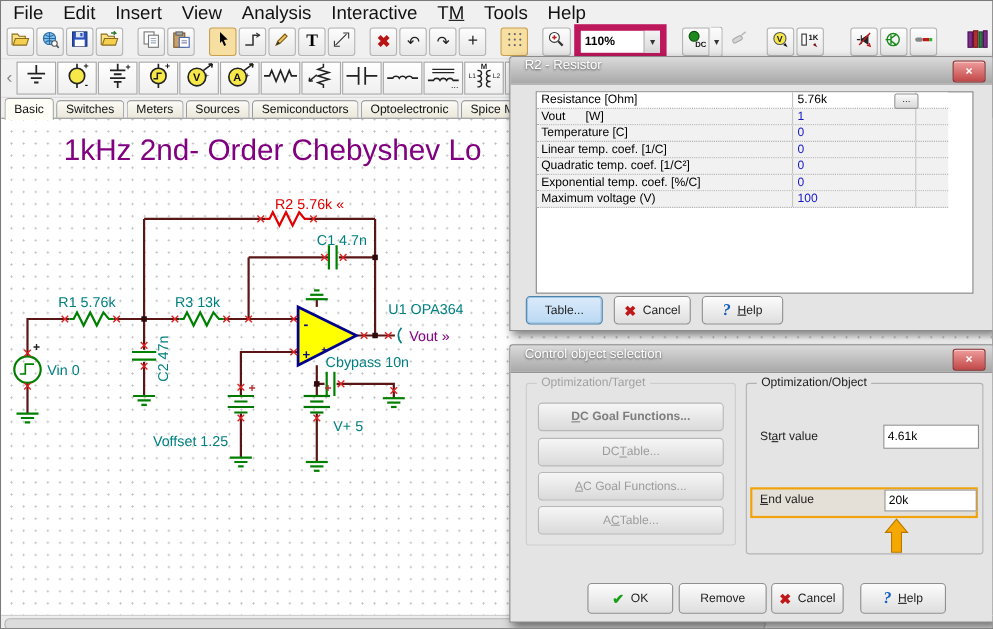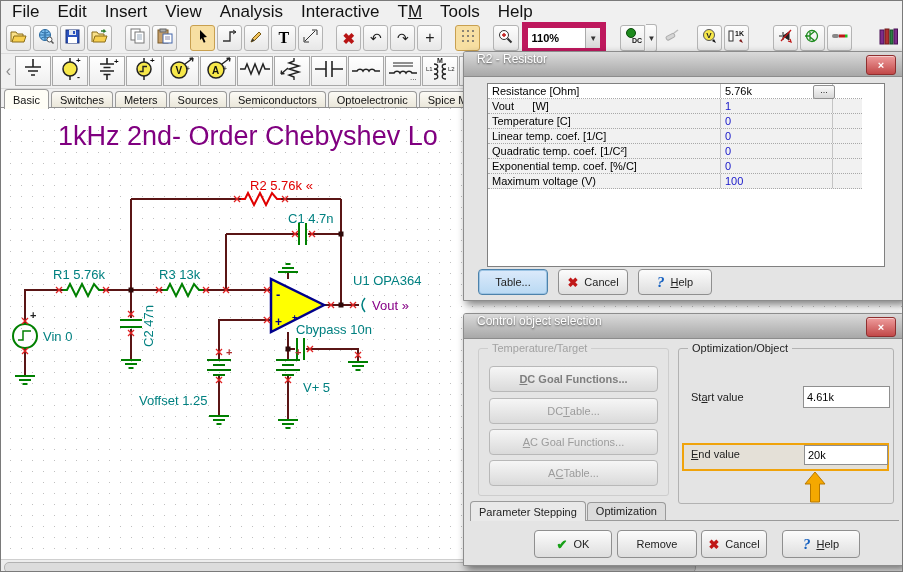"Temperature/Target" span.glabel { text: Temperature/Target -> Optimization/Target }
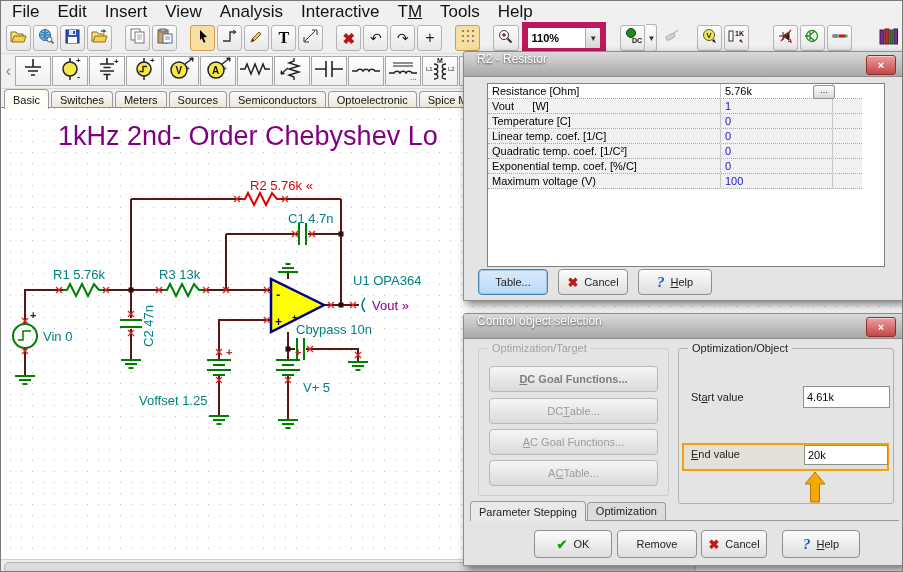"Parameter Stepping" div.dtabs { html: <div> <div>Parameter Stepping</div> <div>Optimization</div> </div> -> none }
